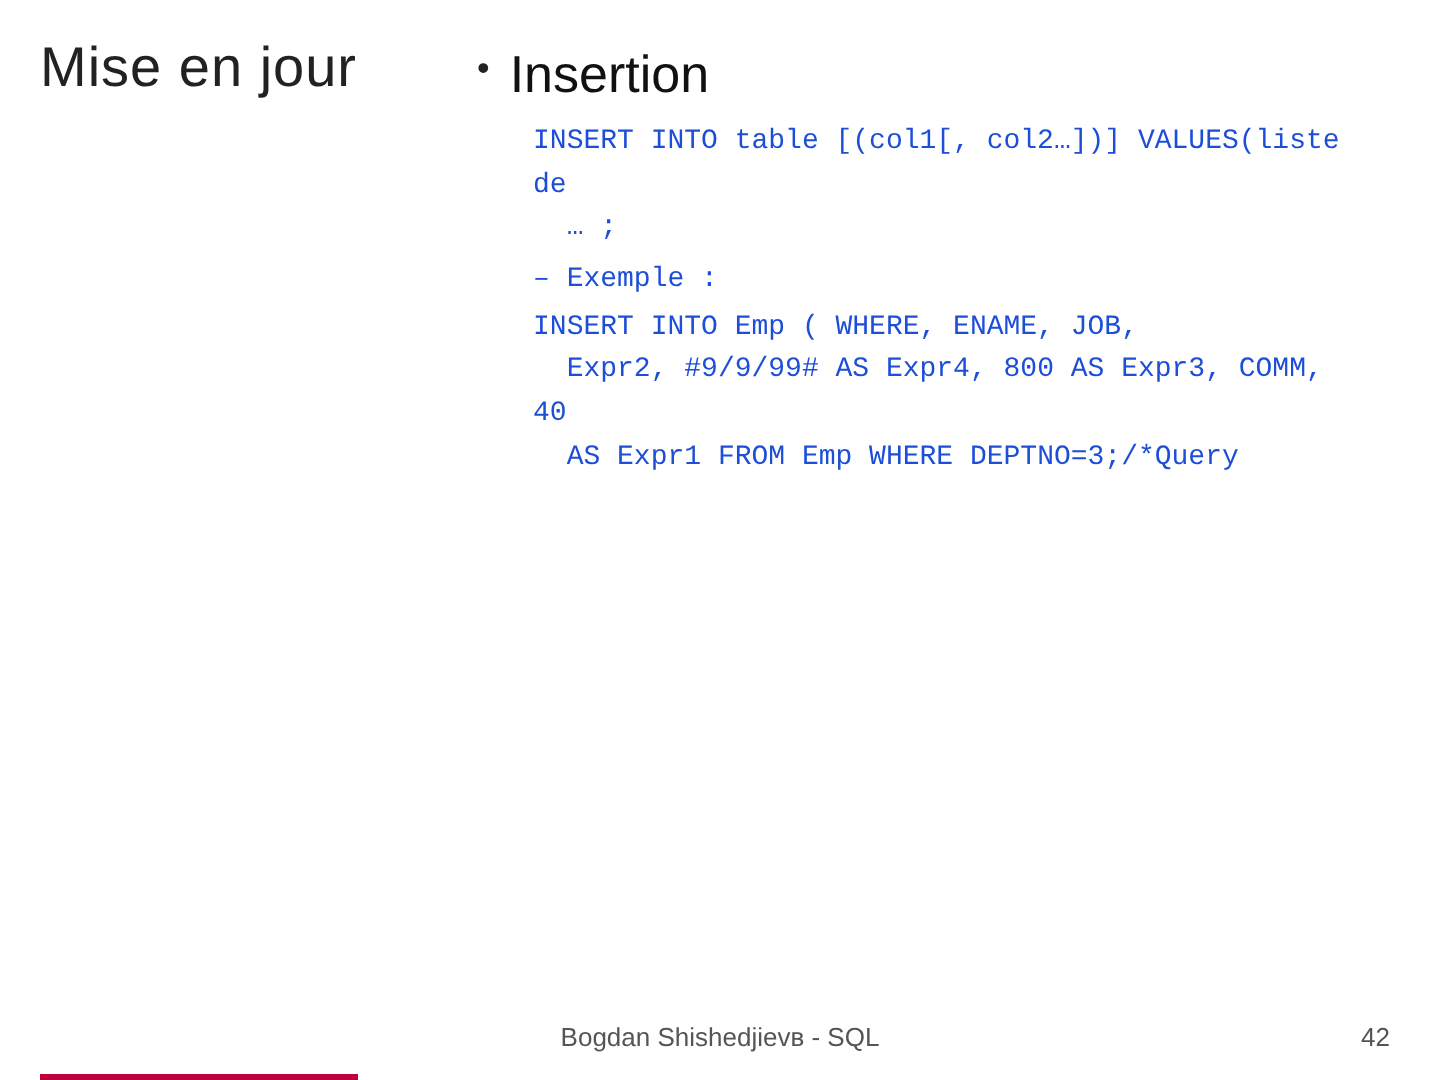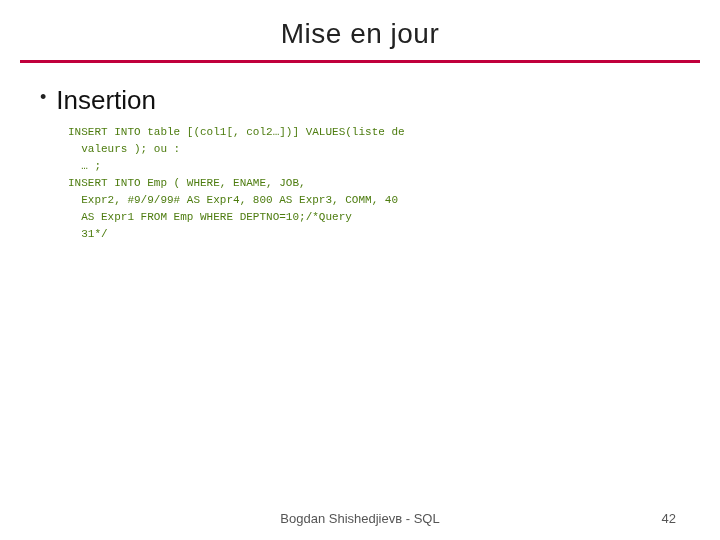"Mise en jour" .slide-container { flex-direction: column -> row }
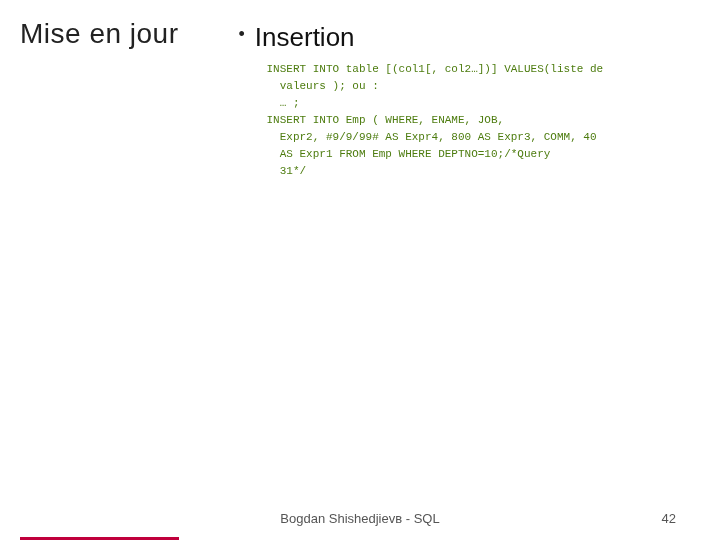"INSERT INTO table [(col1[, col2…])]" .code-block { color: #4d7c0f -> #1d4ed8; font-size: 11px -> 14px }
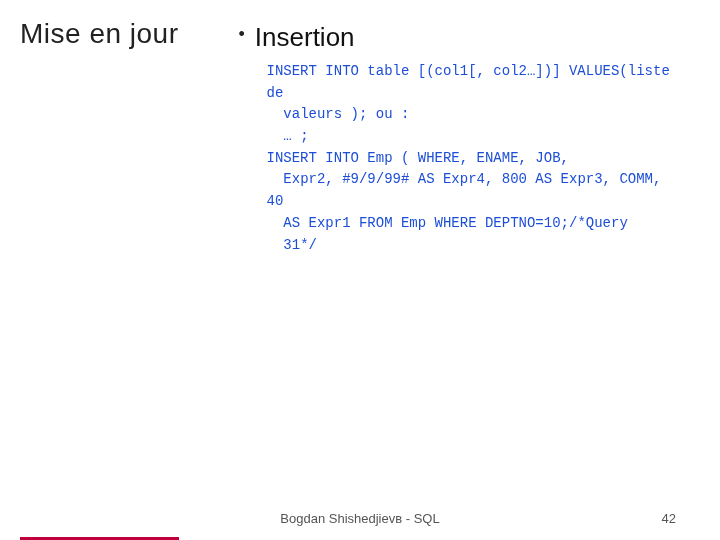"valeurs ); ou :" span.code-line { html: <span> valeurs ); ou :</span> -> none }
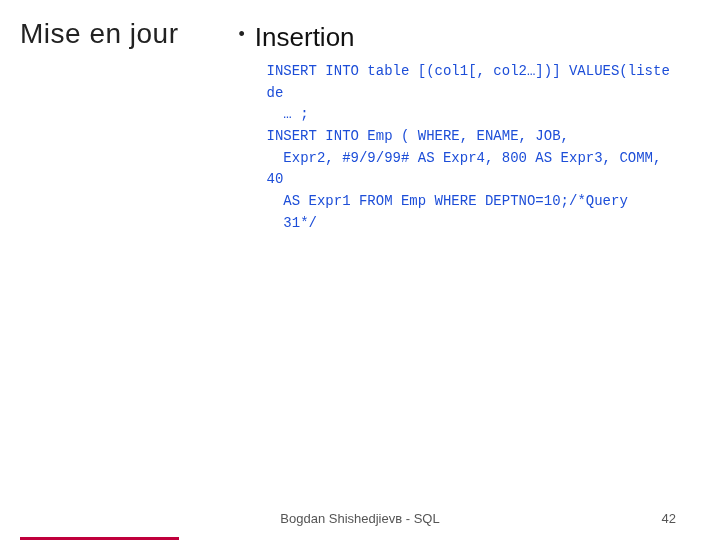"– Exemple :" span.code-line { html: none -> <span>– Exemple :</span> }
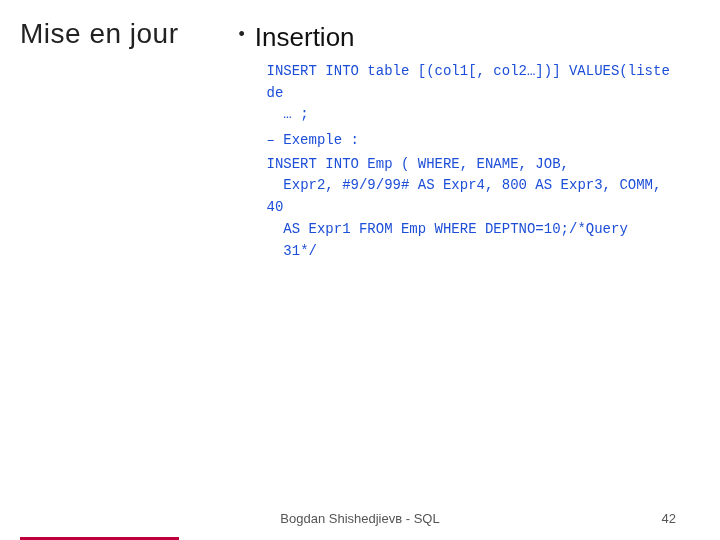"AS Expr1 FROM Emp WHERE" span.code-line { text: 10 -> 3 }
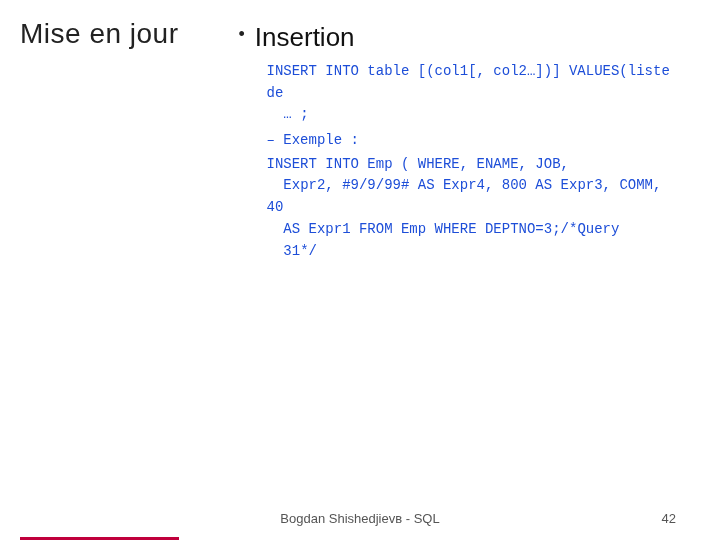"31*/" span.code-line { html: <span> 31*/</span> -> none }
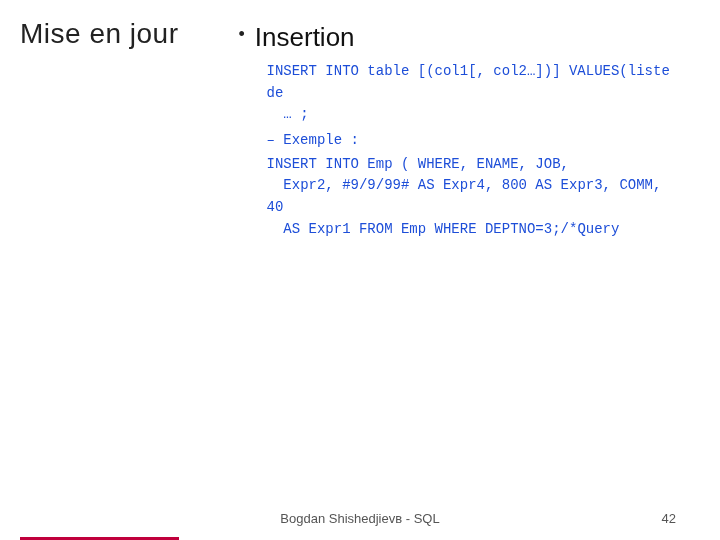"42" .footer-page { right: 44px -> 25px }
